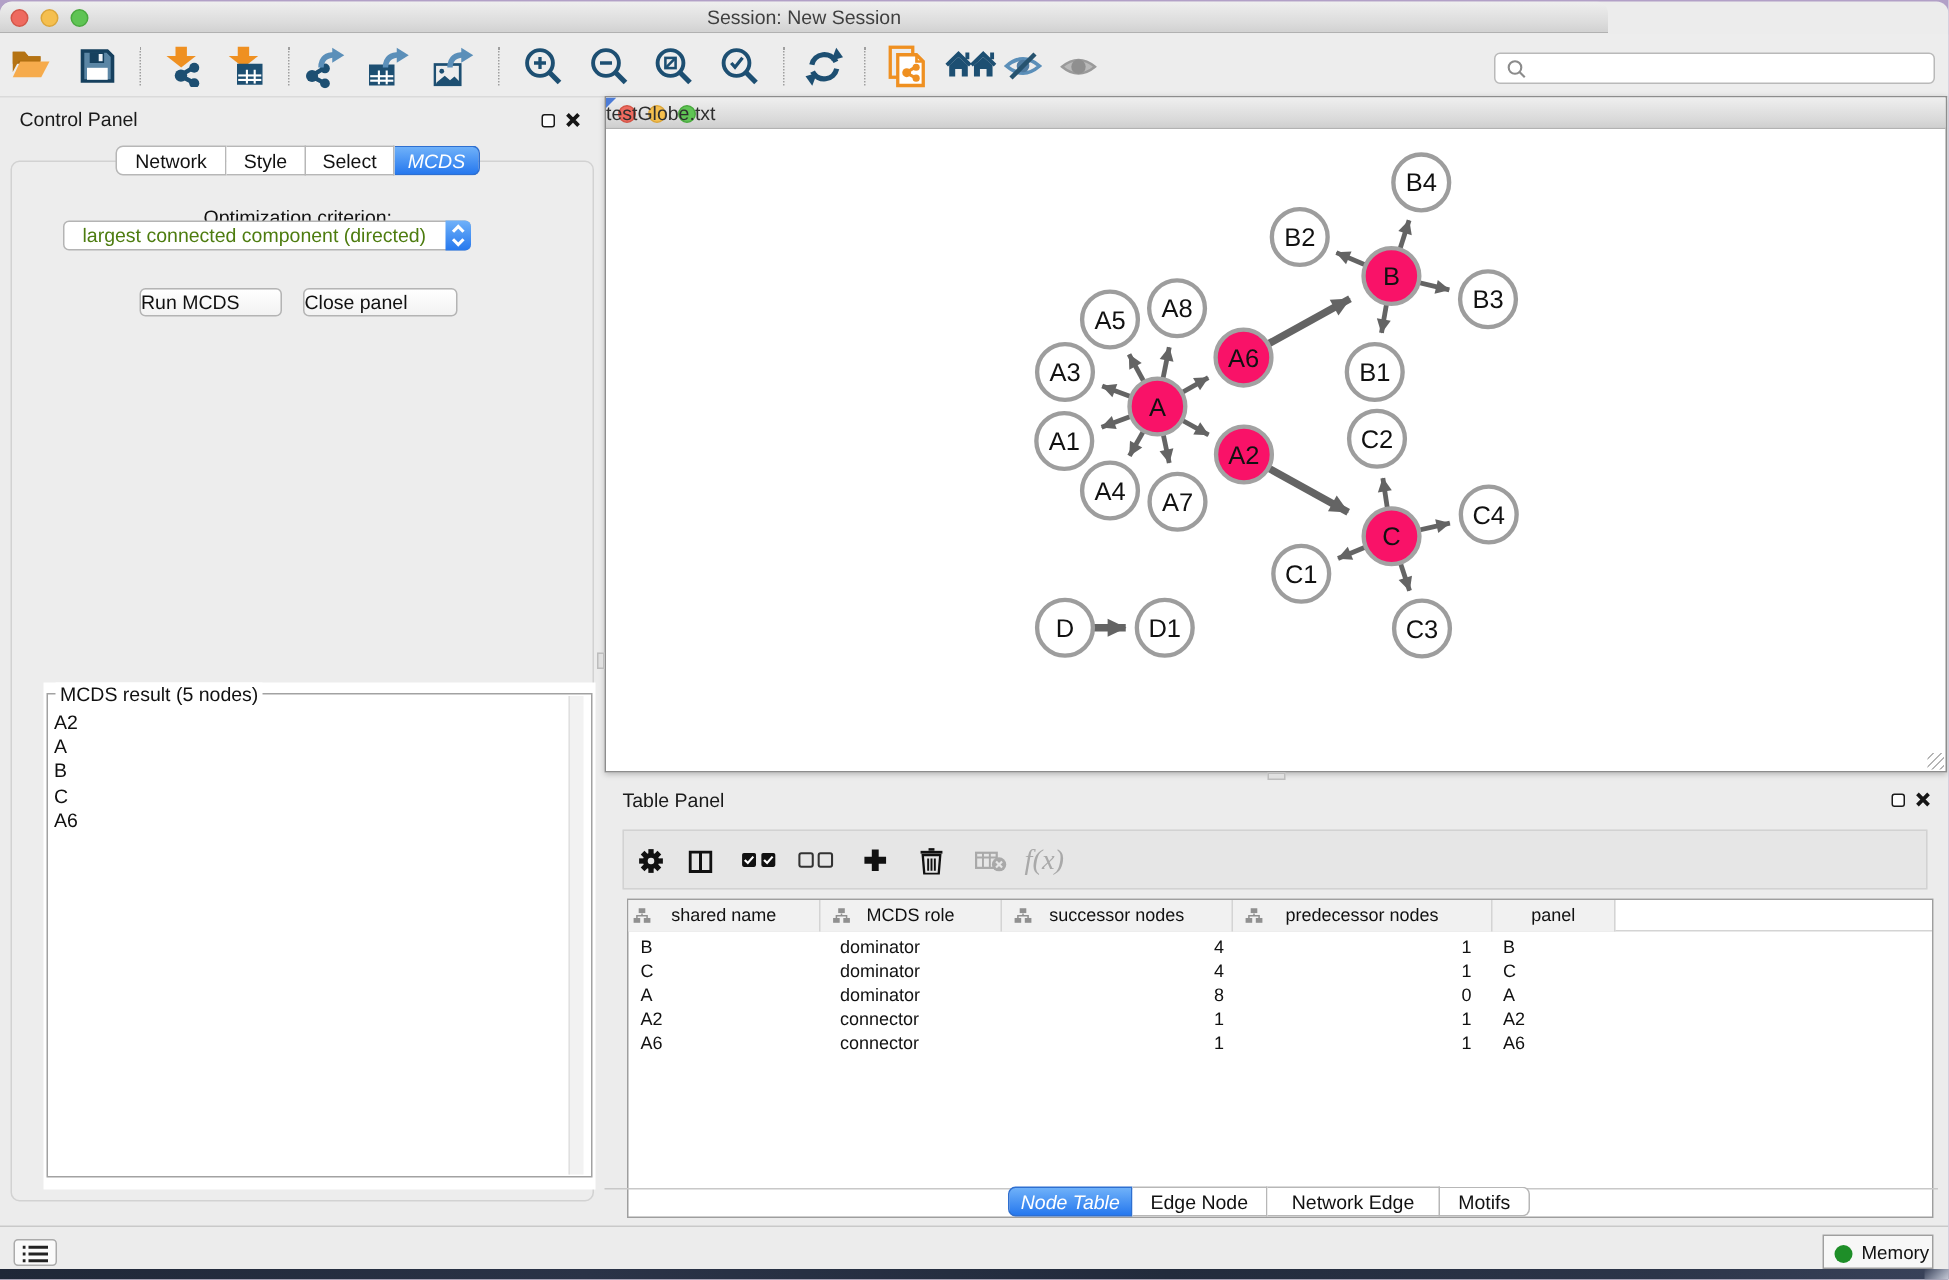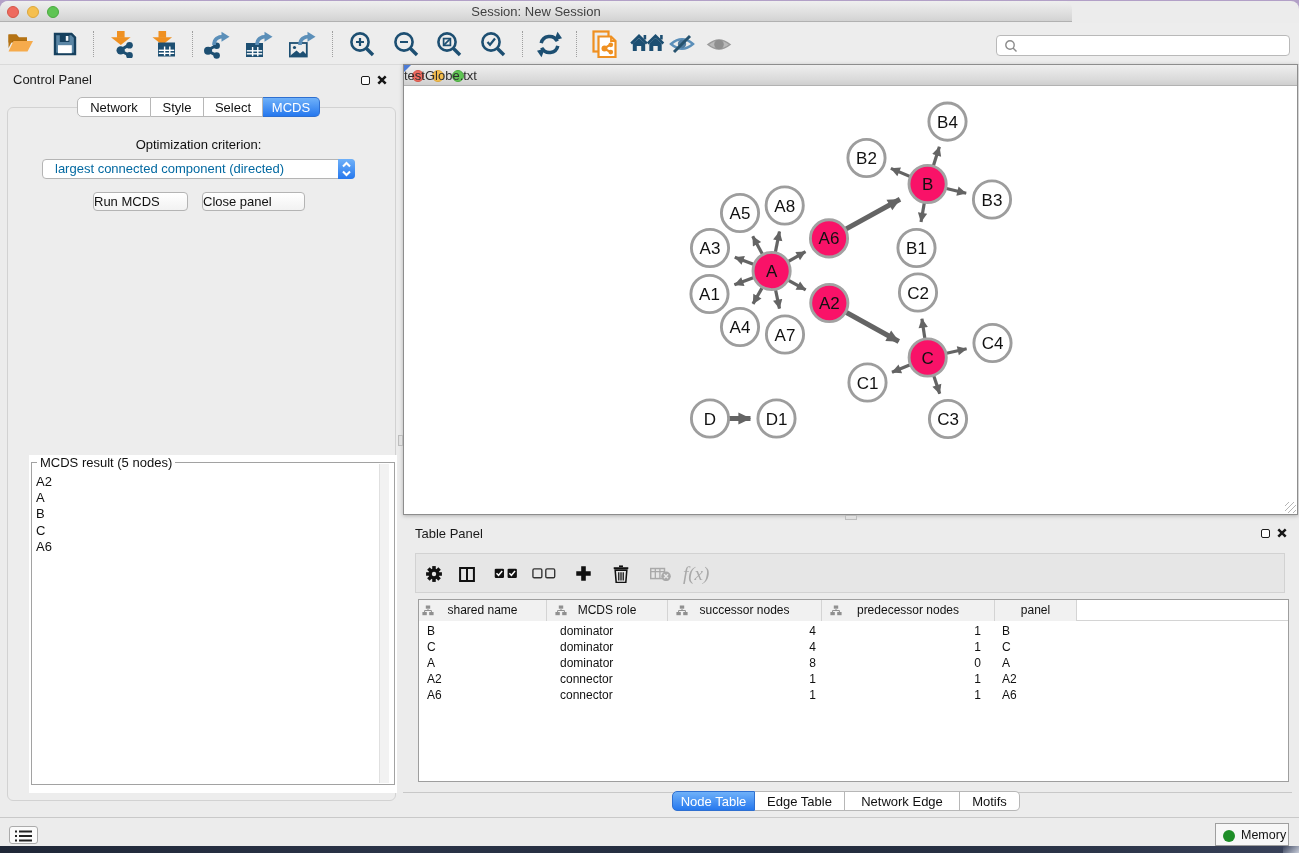"MCDS" .tab.sel { font-style: none -> italic }
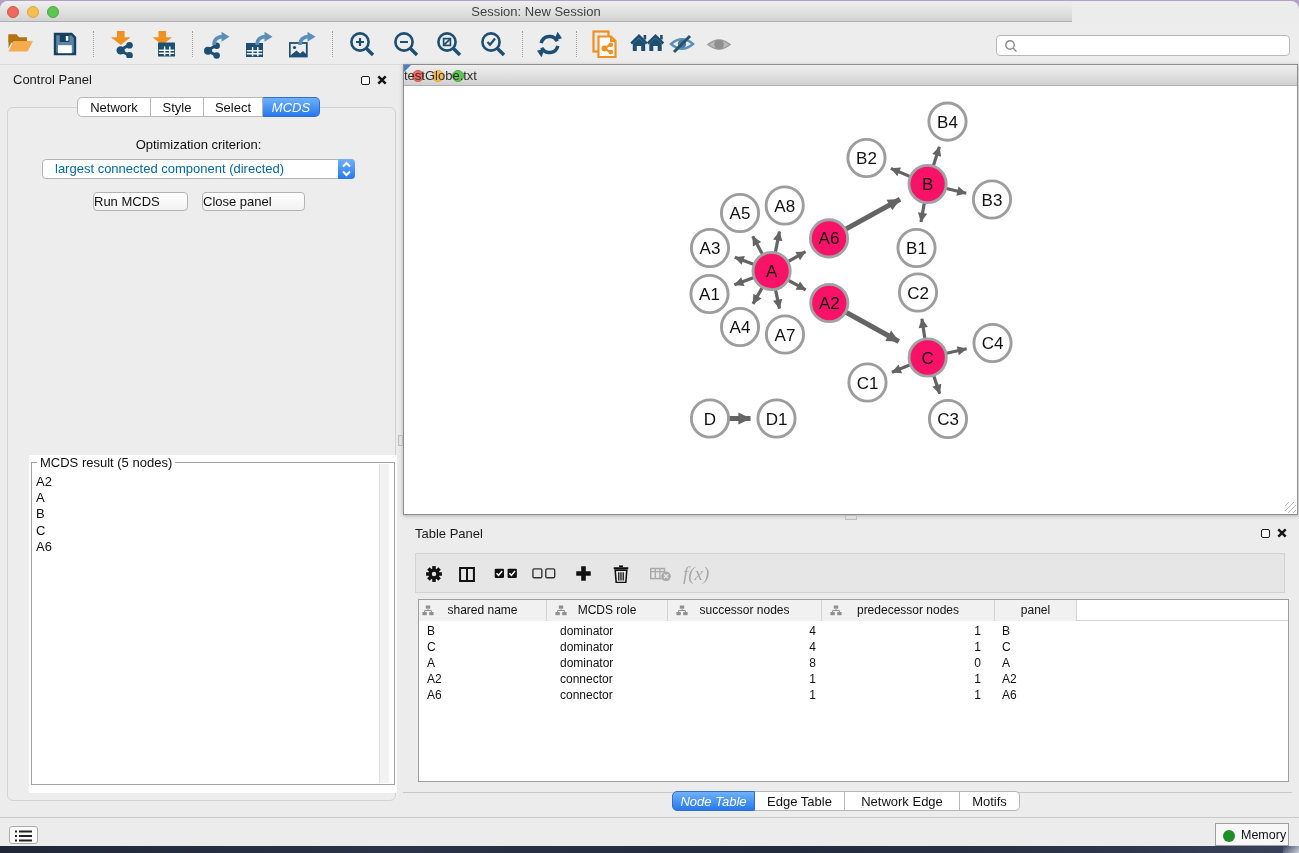"largest connected component (directed)" #combo { color: #0369a1 -> #4d7c0f; top: 158px -> 146px; width: 313px -> 272px }
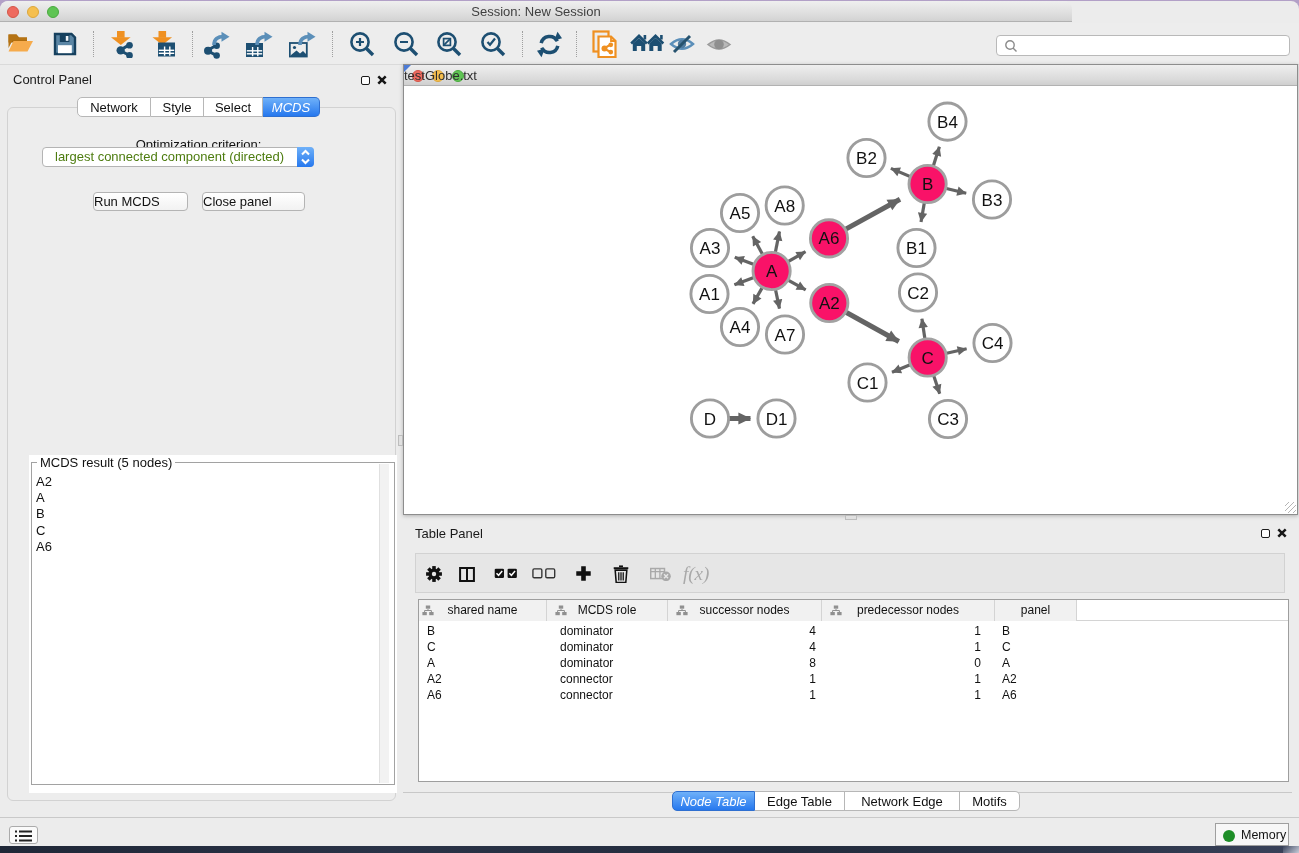"shared name" #tp-table { height: 183px -> 213px }
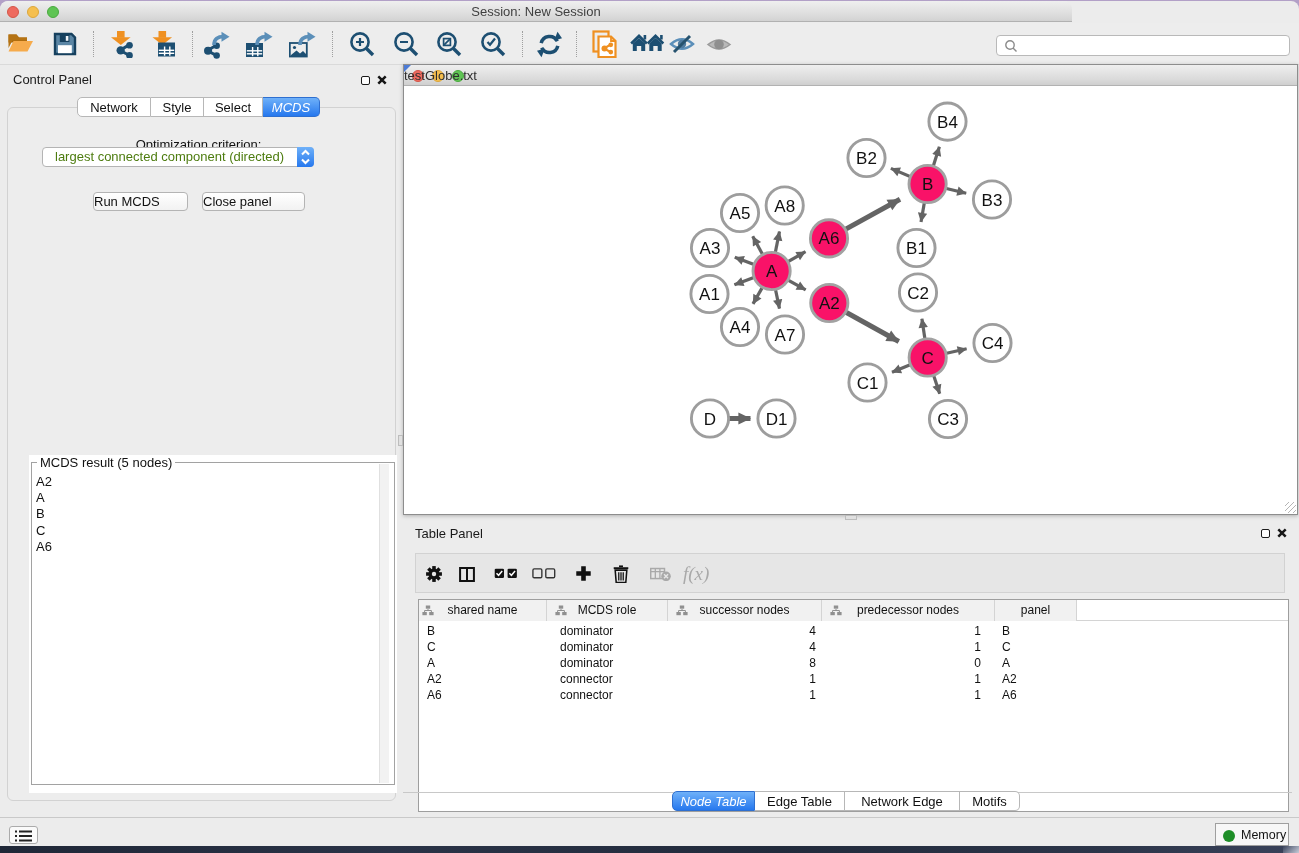"Edge Table" div.tab { text: Table -> Node }
